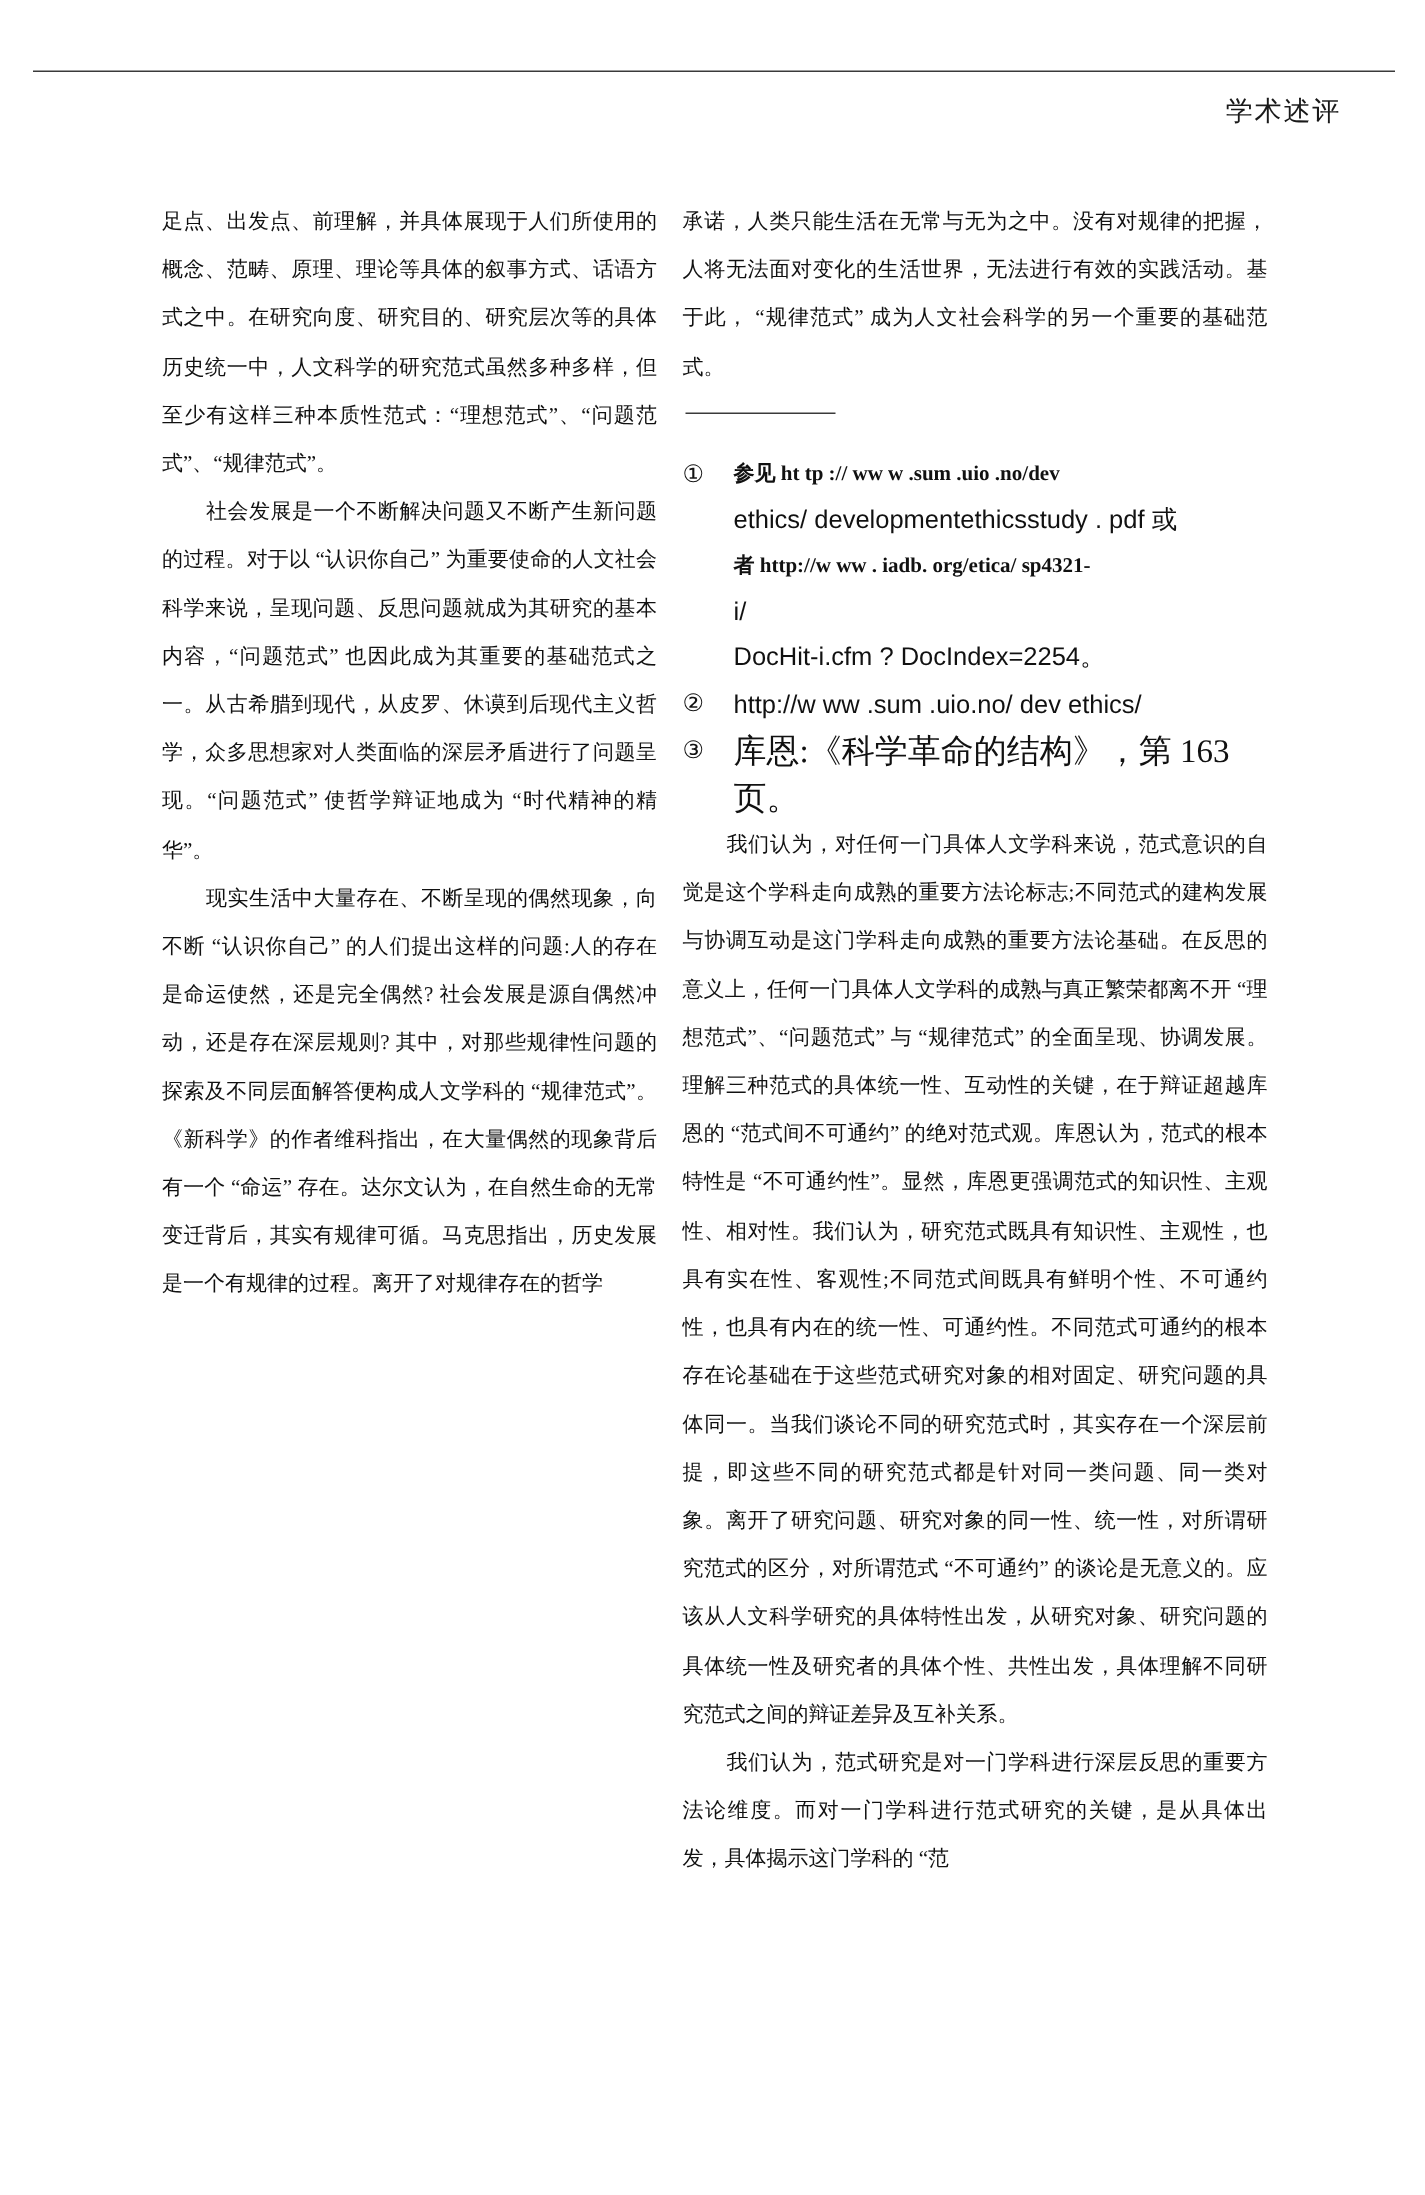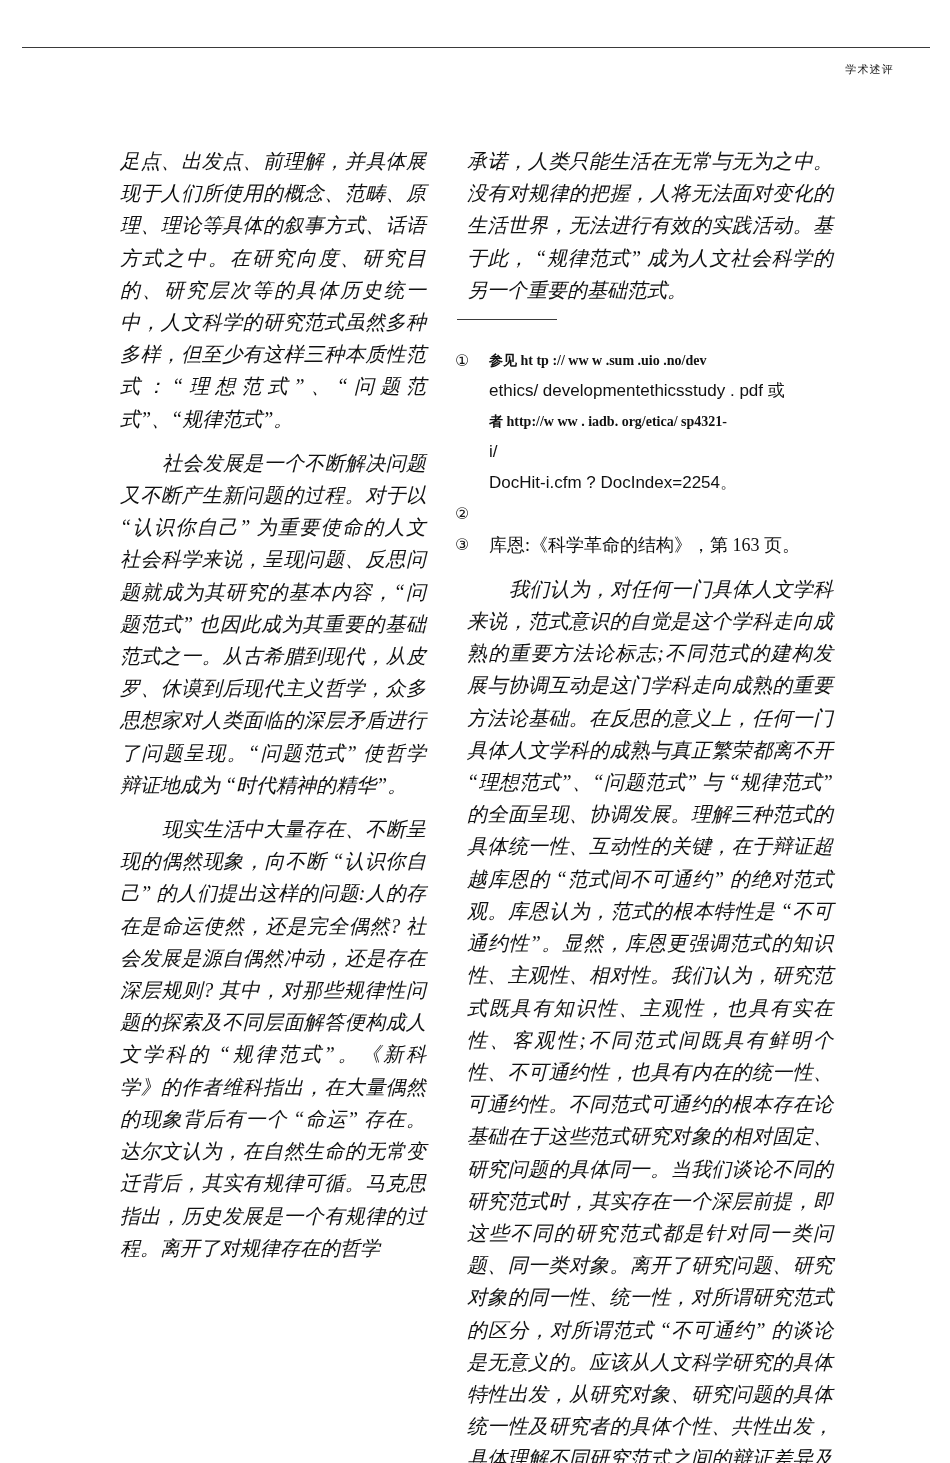"学术述评" .running-head { font-size: 11px -> 18px }
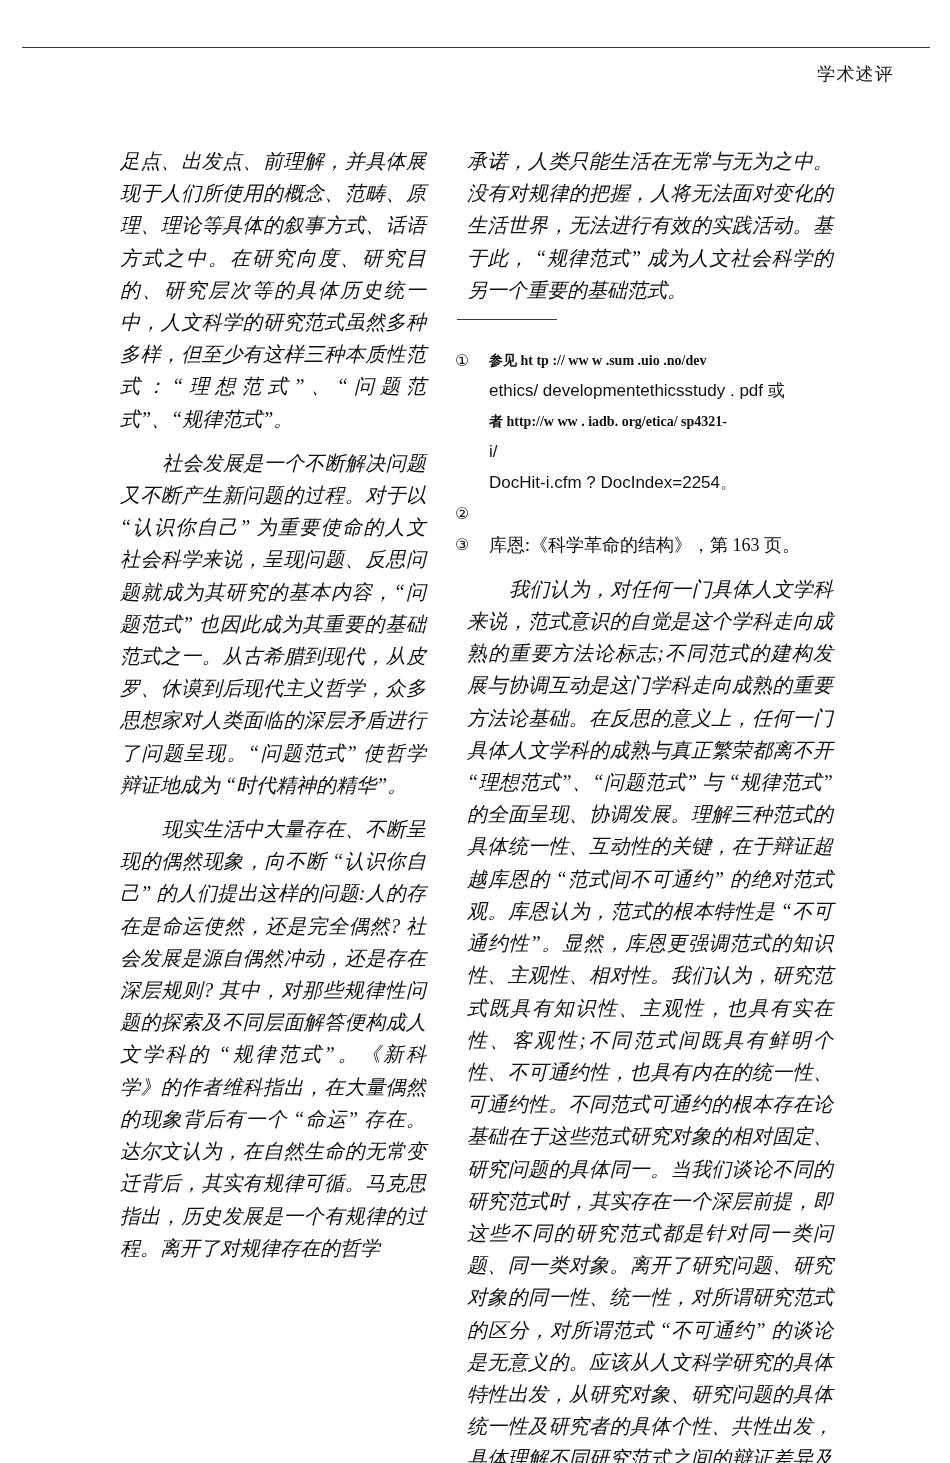"足点、出发点、前理解，并具体展现于人们所使用的概念、范畴、原理、理论等具体的叙事" p.para { font-size: 20px -> 14px; font-style: italic -> none; margin: 12px -> 0 }
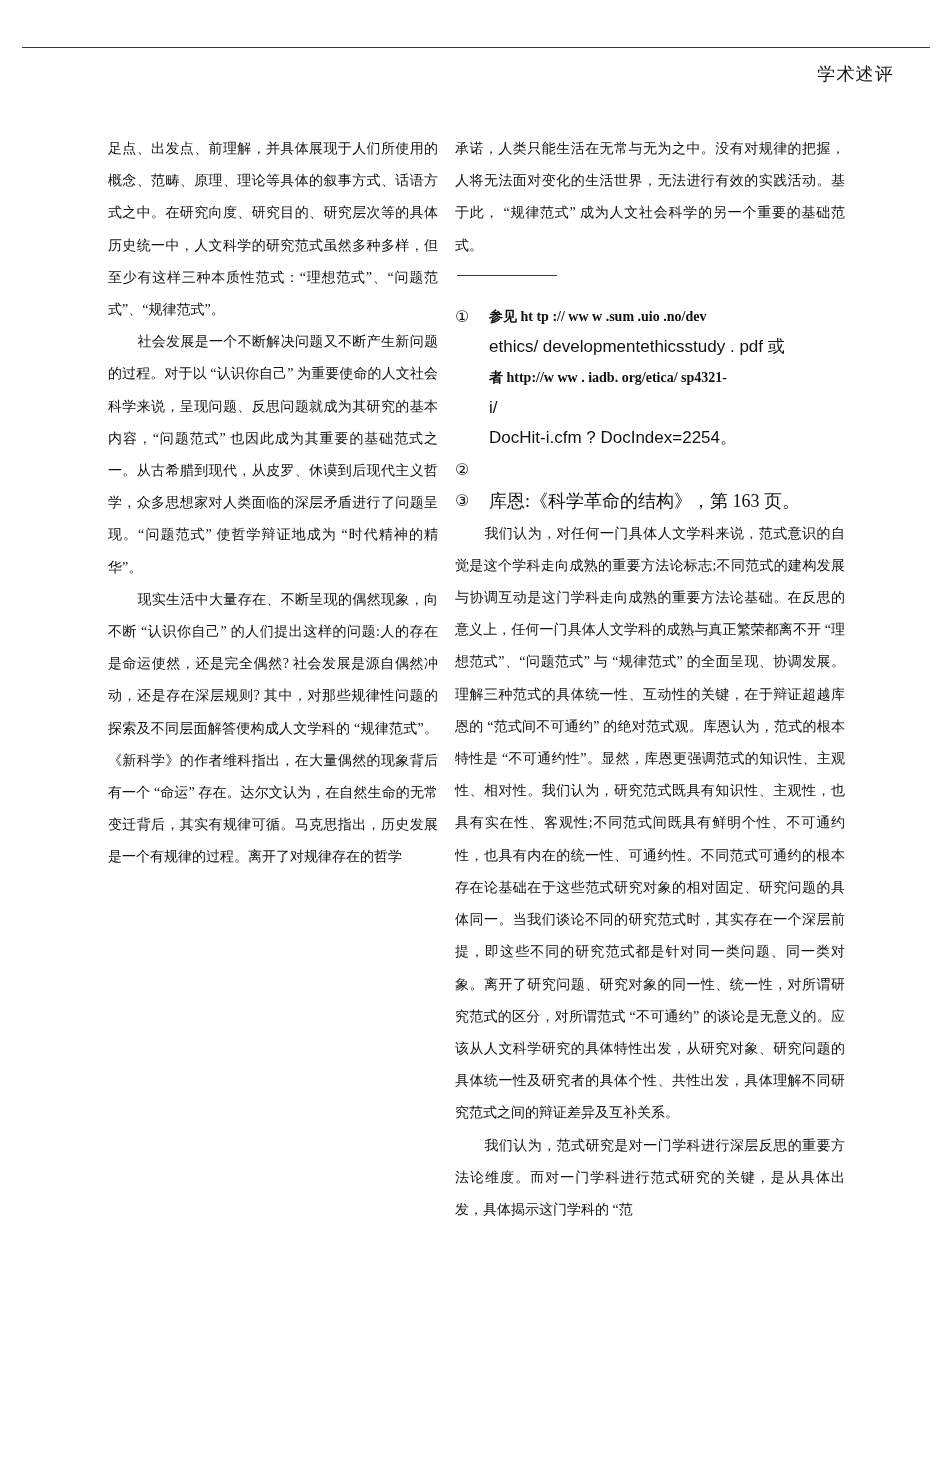"http://w ww .sum .uio.no/ dev" span.fn-line { html: none -> <span>http://w ww .sum .uio.no/ dev ethics/</span> }
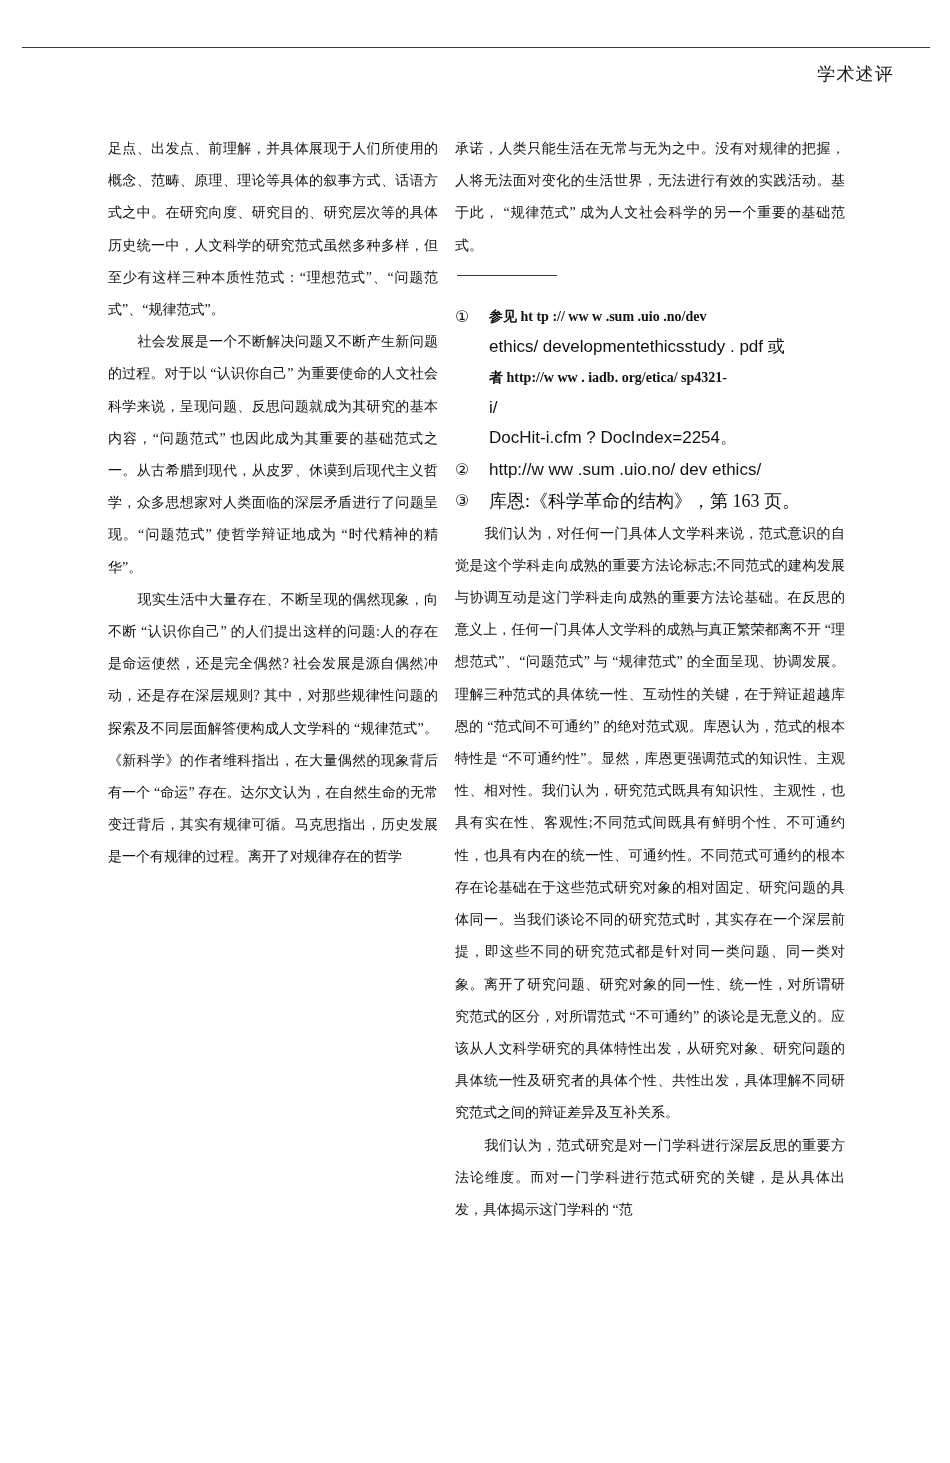"库恩:《科学革命的结构》，第 163 页。" .fn-body.cn { font-size: 18px -> 22px }
